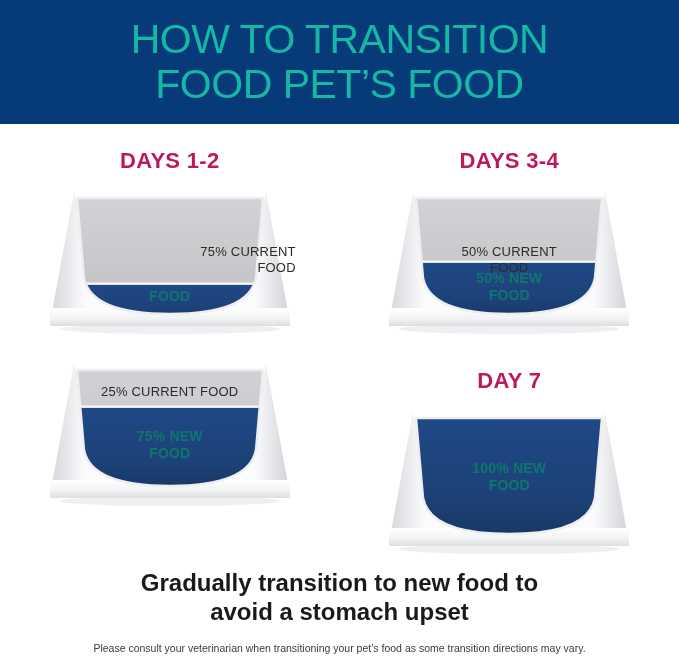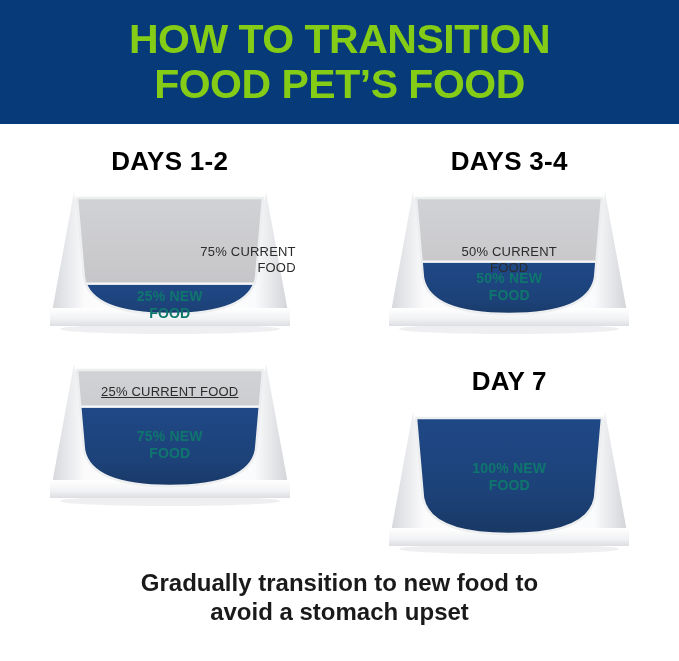"HOW TO TRANSITION" .banner-line { color: #84cc16 -> #14b8a6; font-weight: bold -> normal }
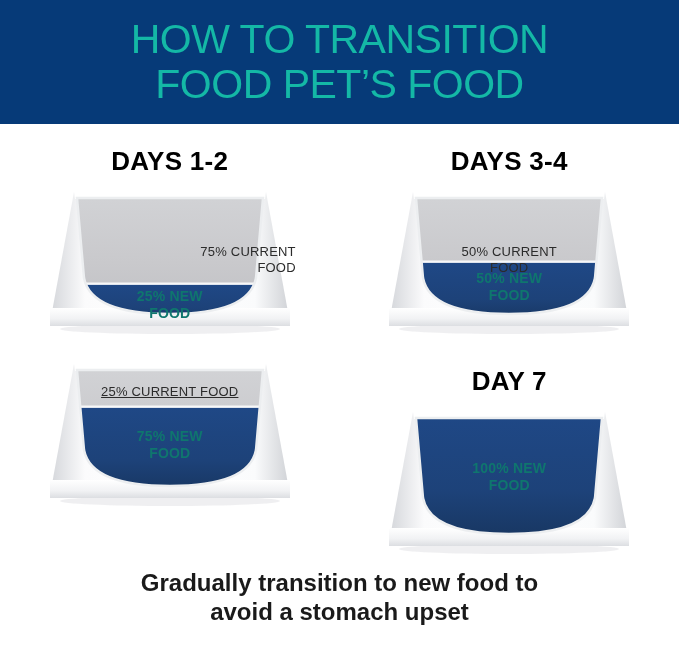"DAYS 1-2" .cell-title { color: #000000 -> #be185d; font-size: 26px -> 22px }
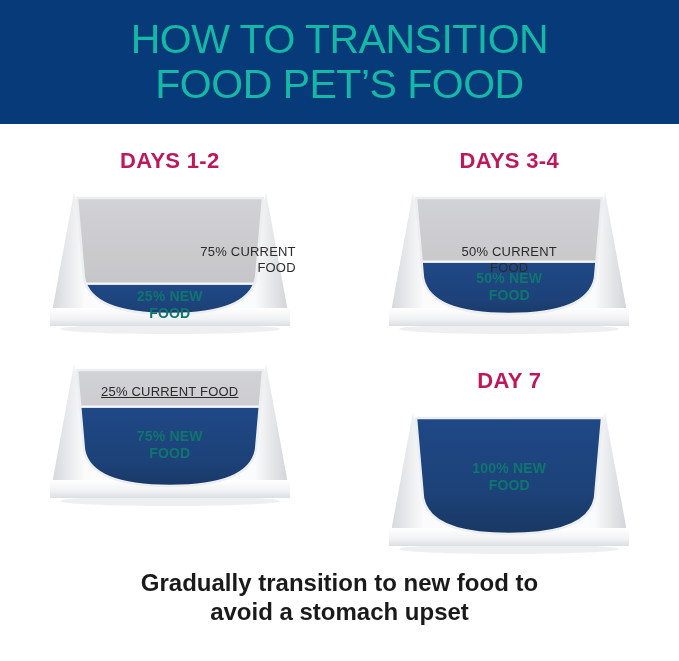"25% NEW" div { html: <div>25% NEW</div> -> none }
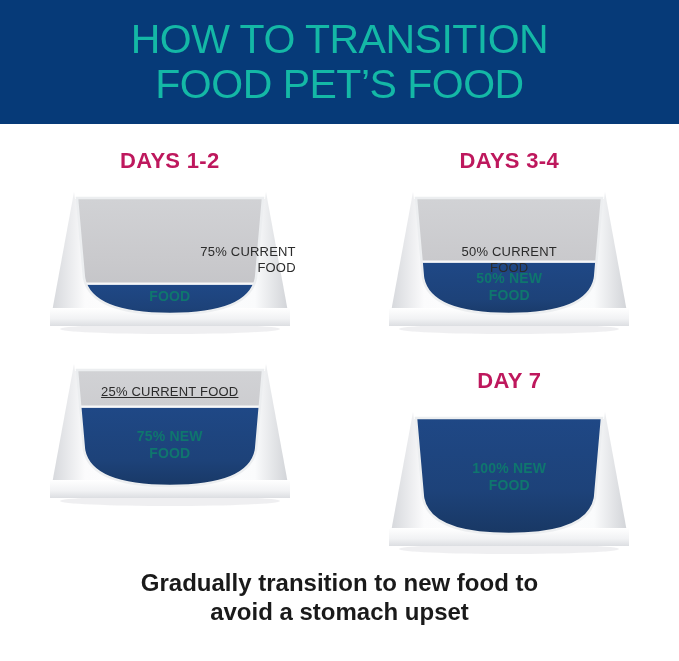"25% CURRENT FOOD" div.label-current { text-decoration: underline -> none }
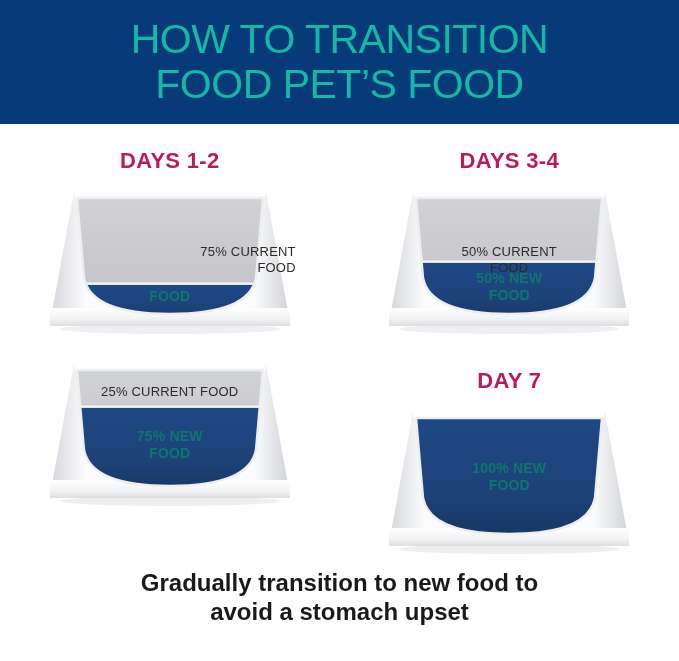"Please consult your veterinarian when" div.disclaimer { html: none -> <div>Please consult your veterinarian when transitioning your pet’s food as some transition directions may vary.</div> }
